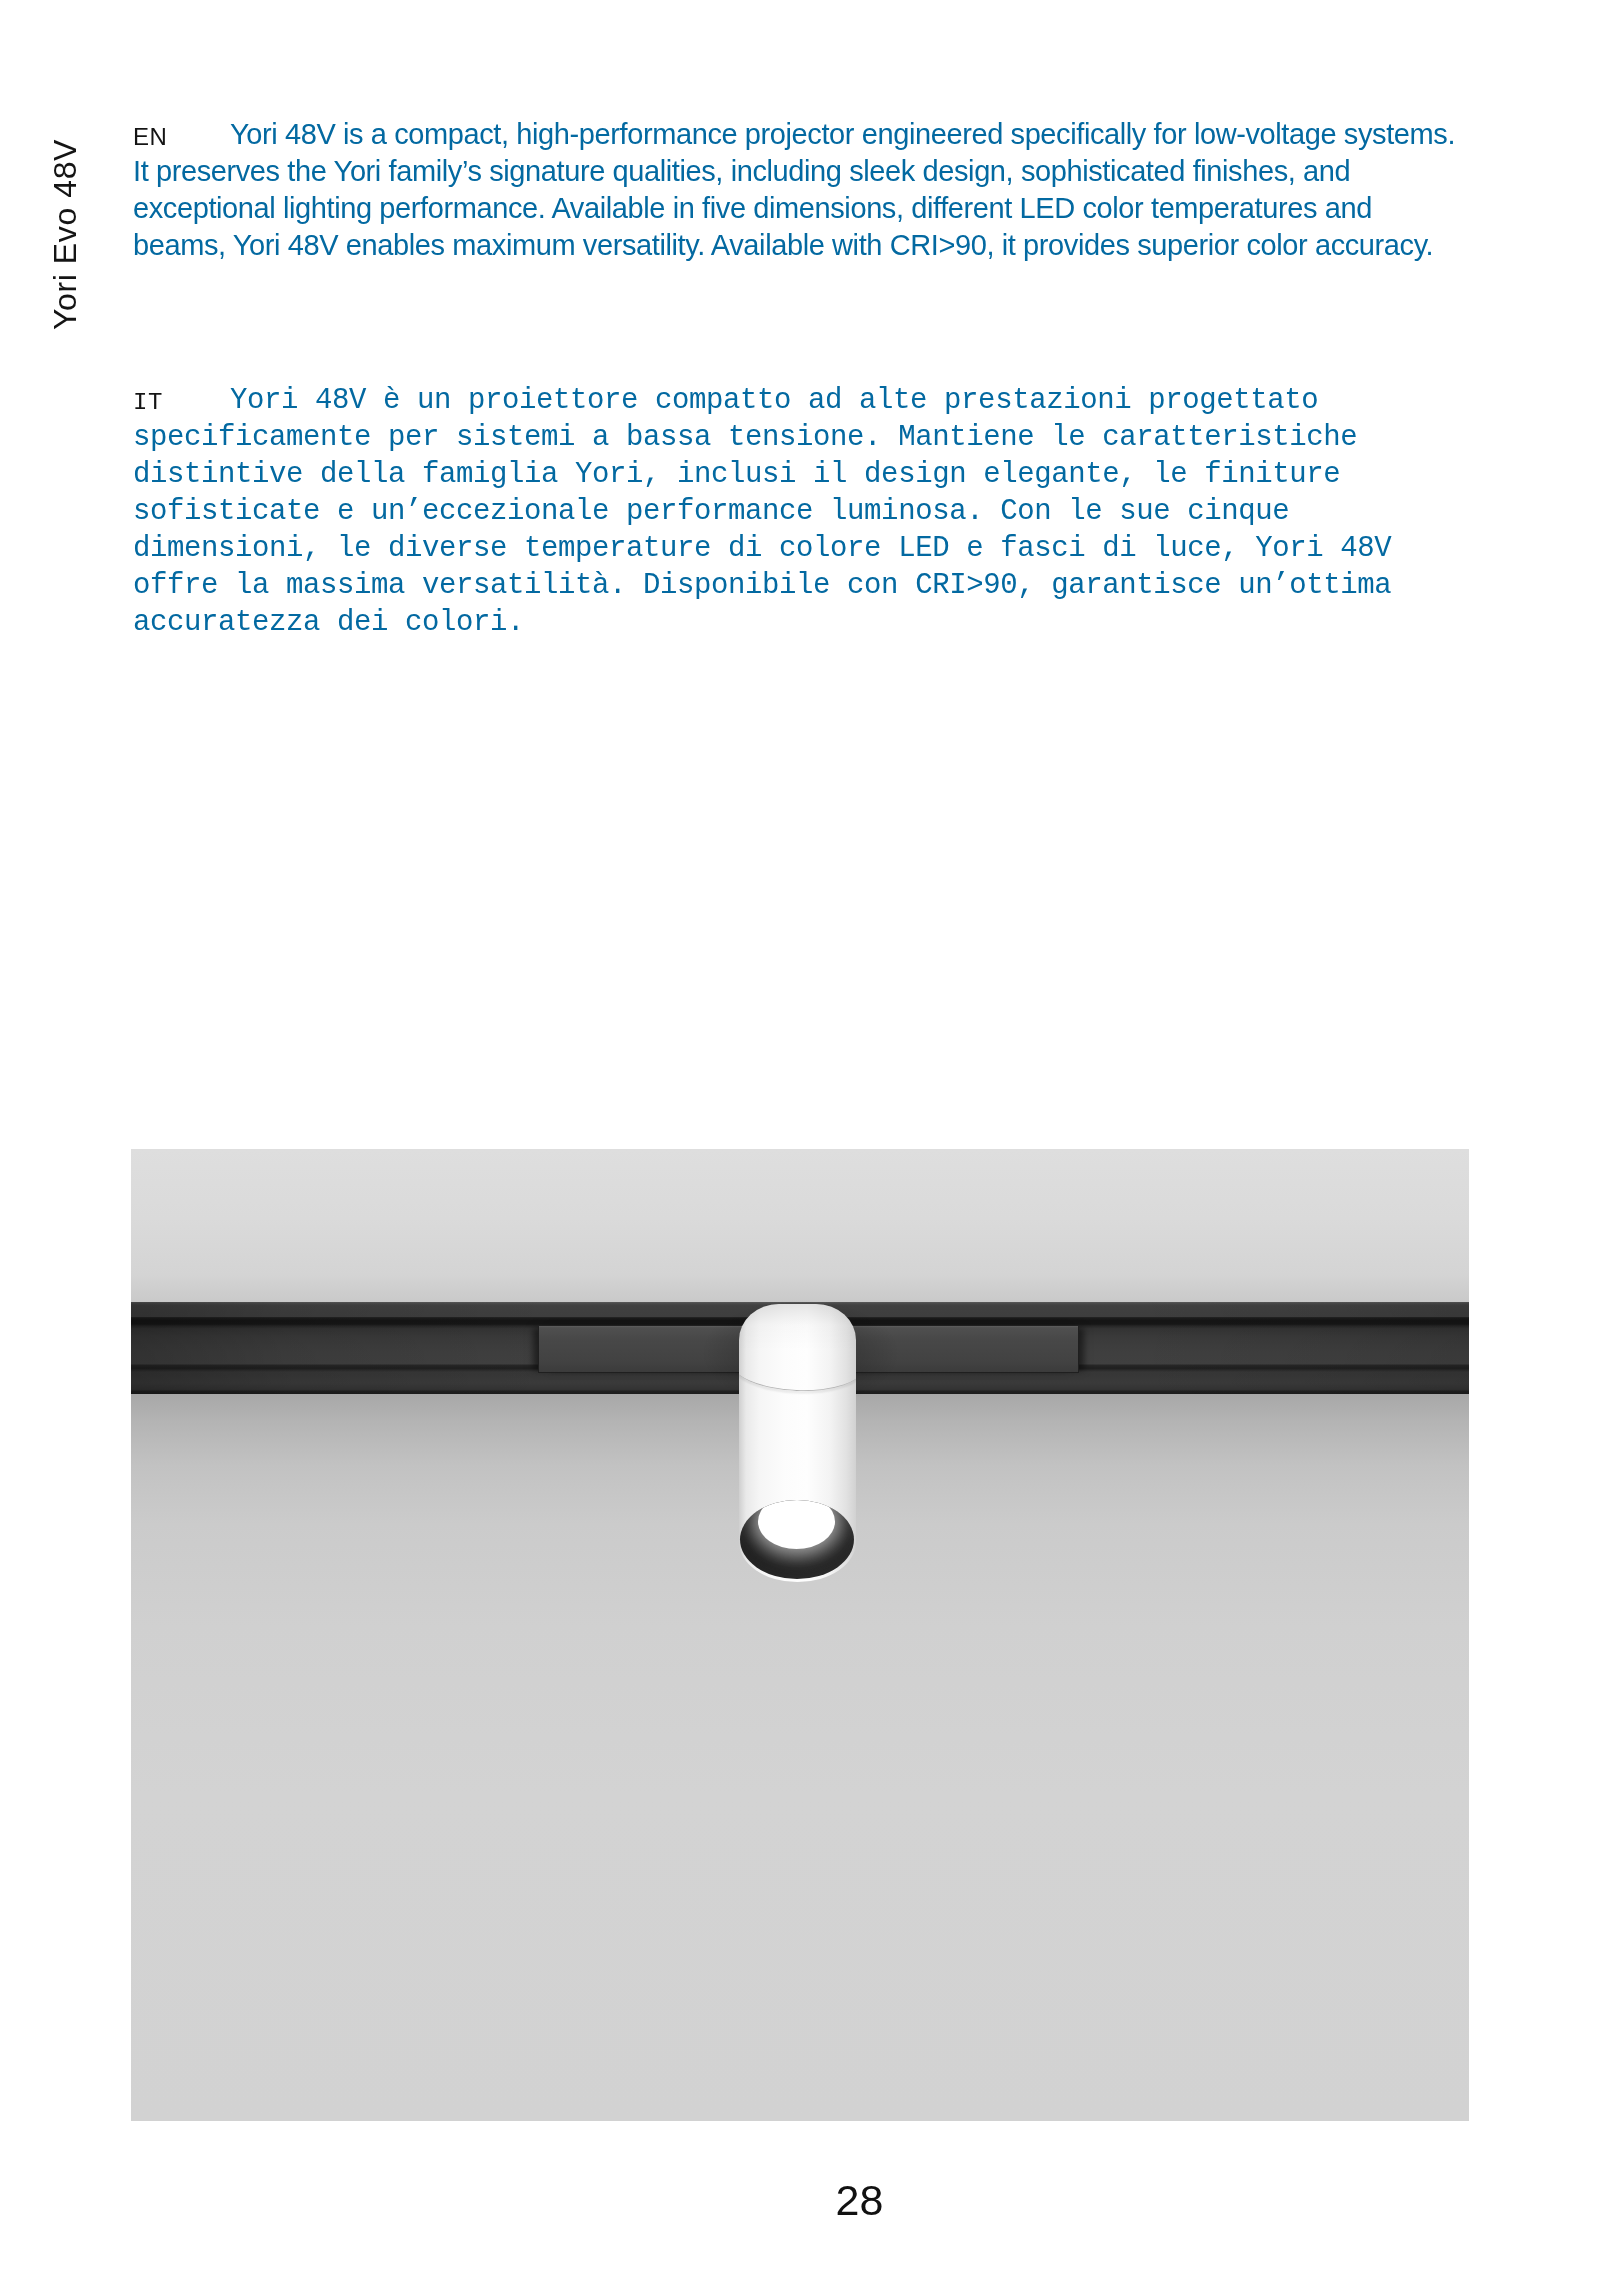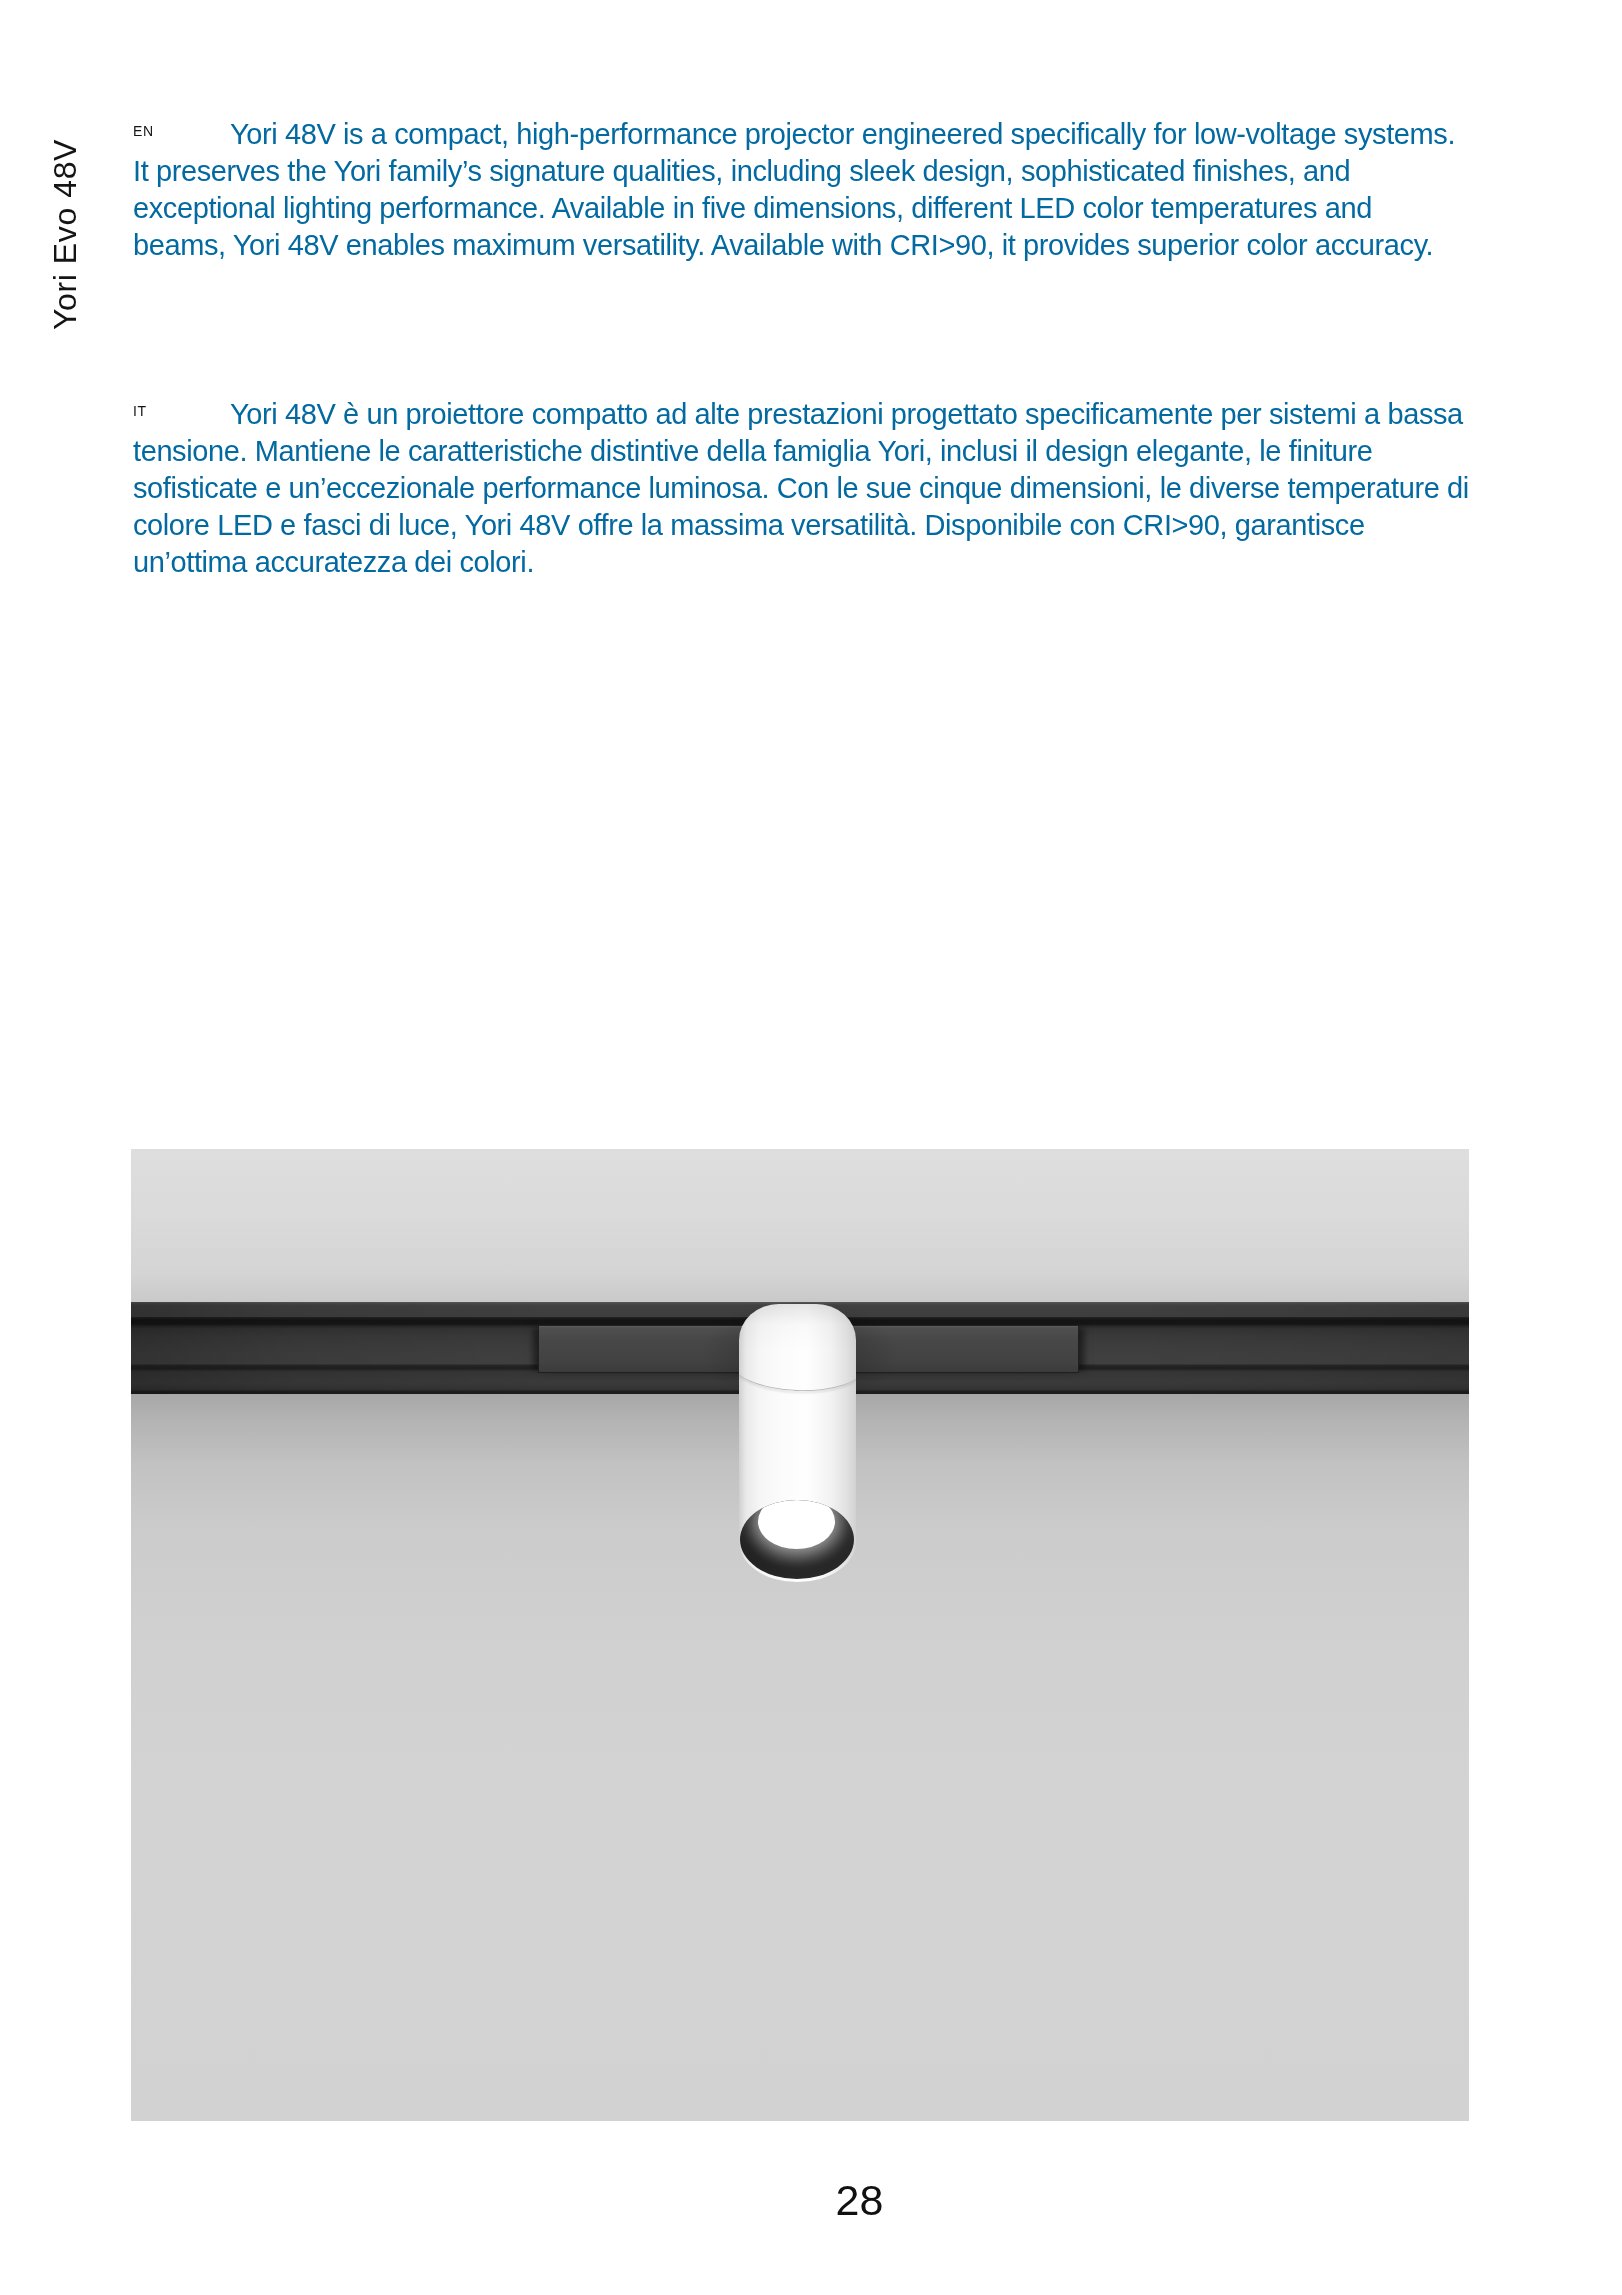"EN" .lang-label { font-size: 14px -> 24px }
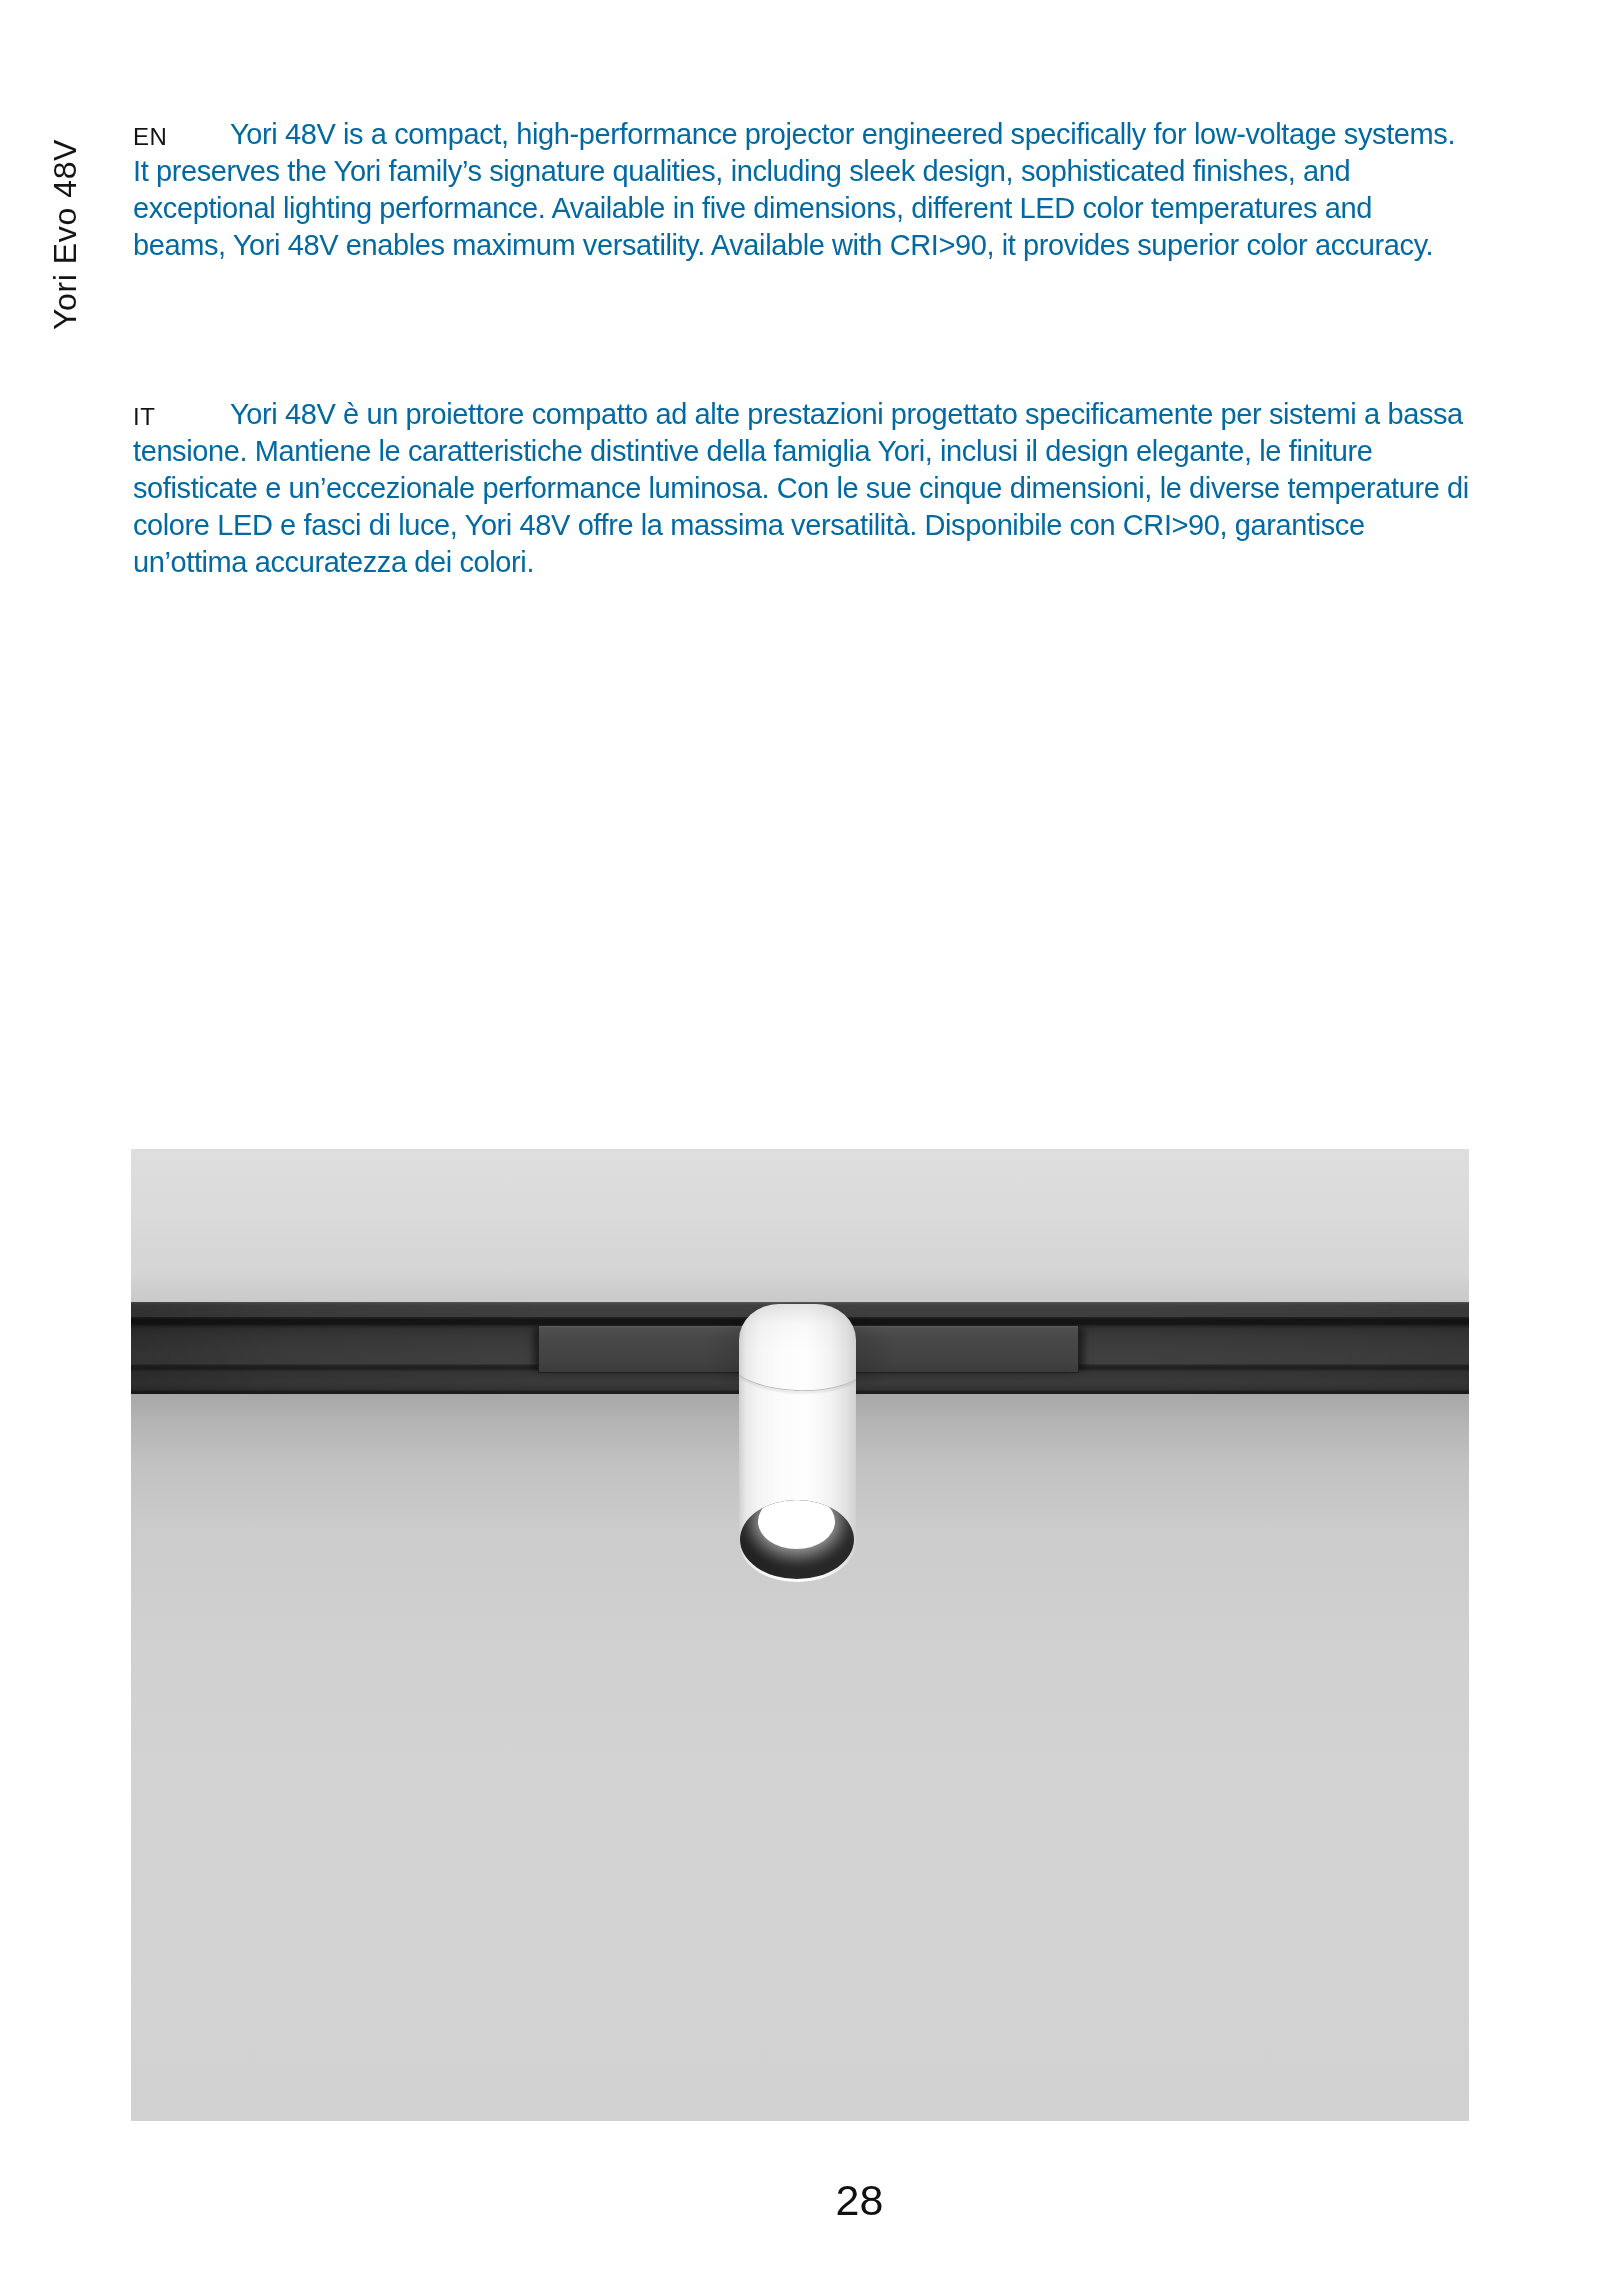"IT" .text-block.it { font-family: none -> Liberation Mono, monospace; top: 396px -> 382px }
